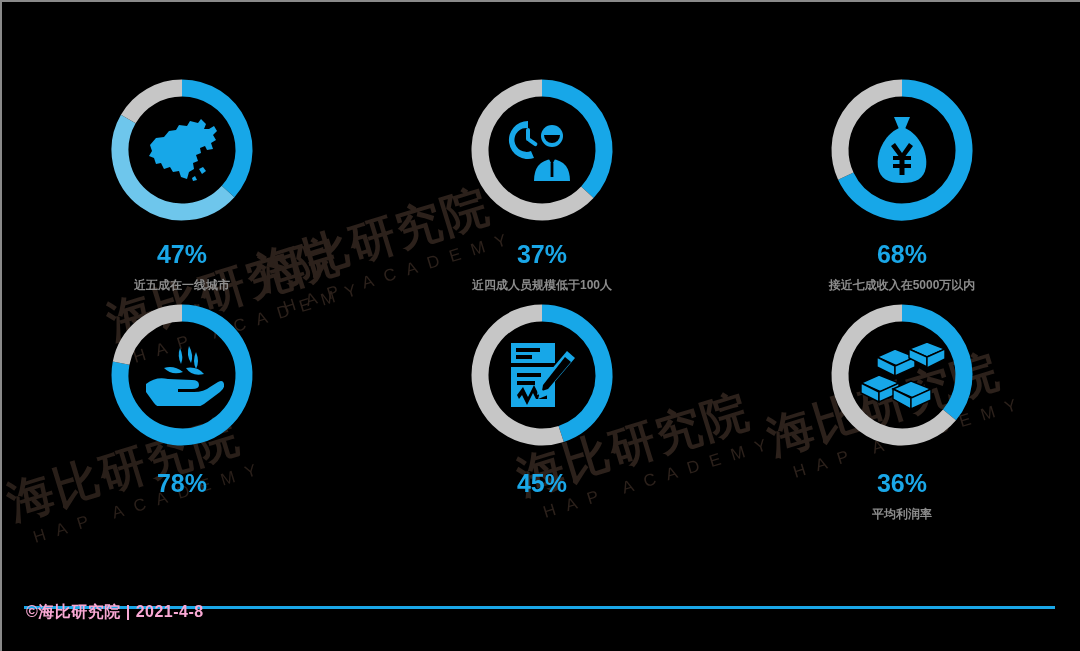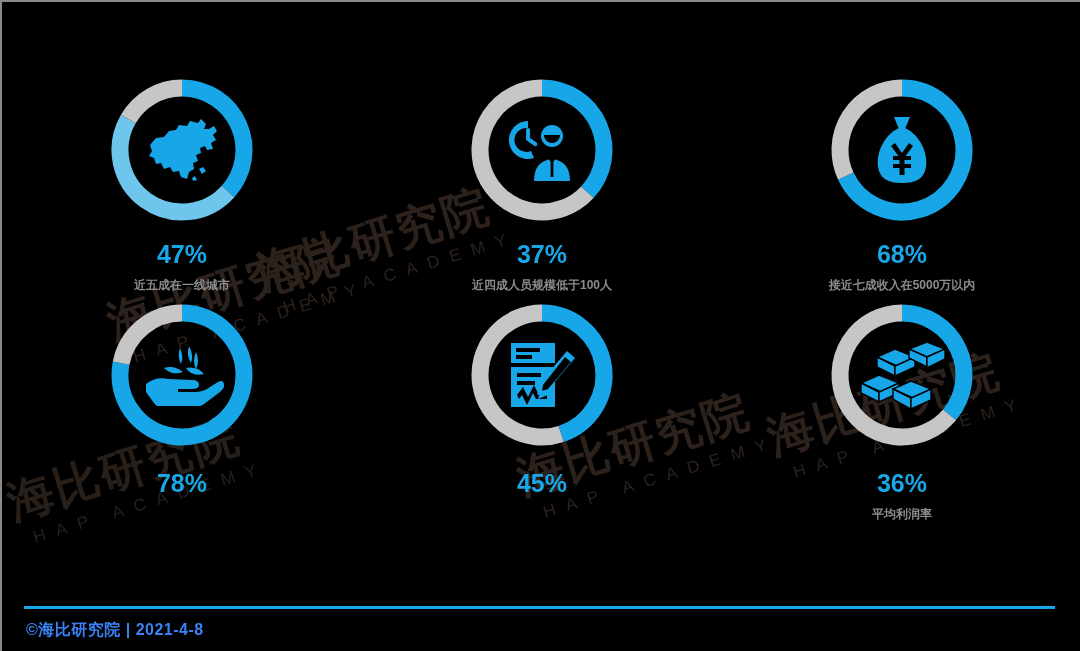"©海比研究院 | 2021-4-8" .footer-text { color: #3b82f6 -> #f9a8d4; top: 618px -> 600px }
